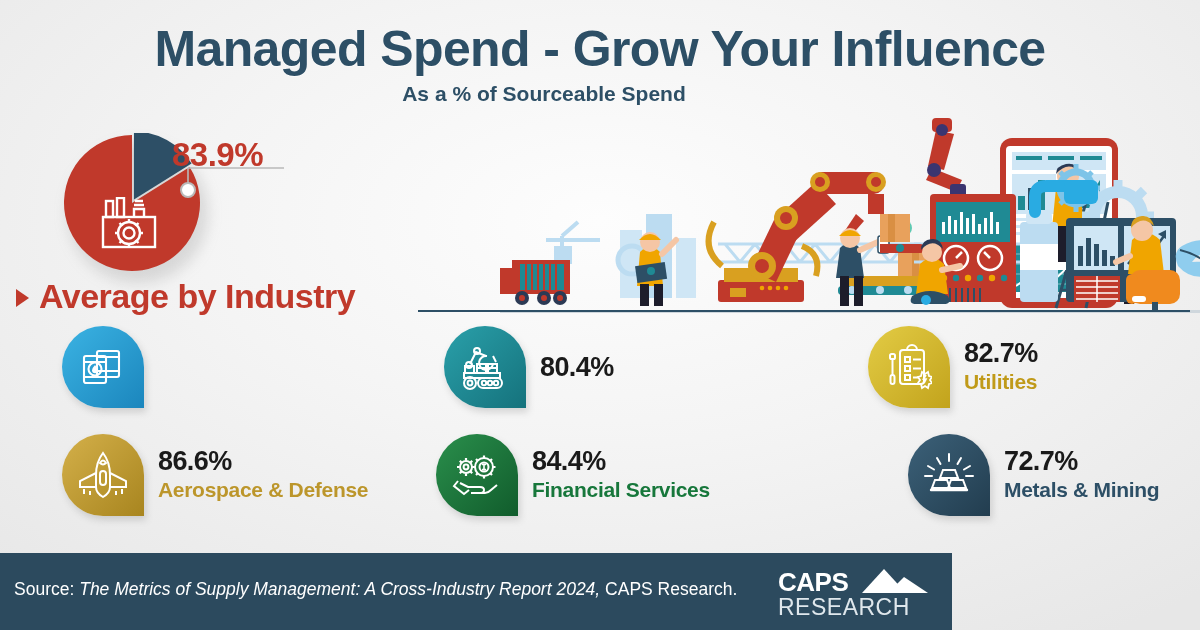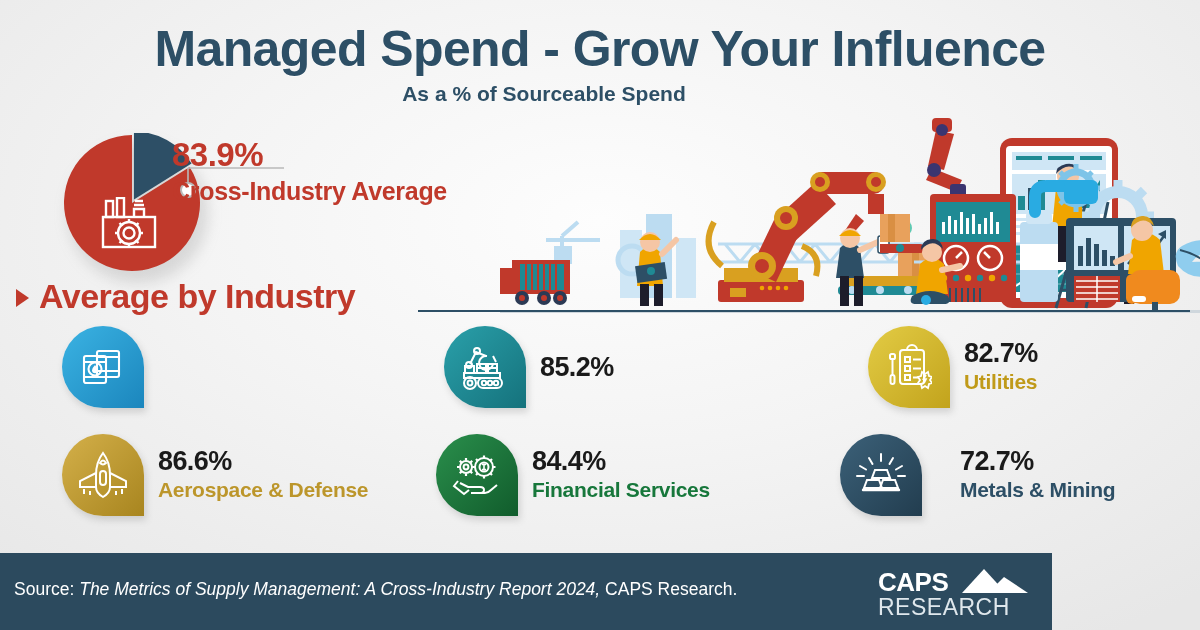"Cross-Industry Average" div.pie-label { html: <div>Cross-Industry Average</div> -> none }
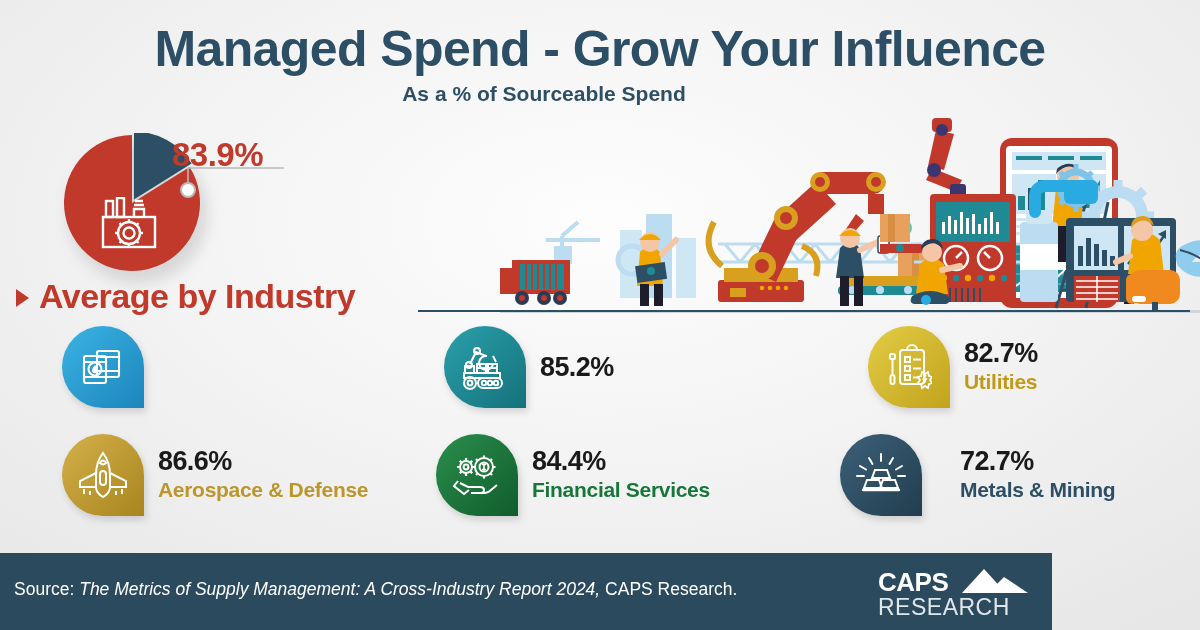"85.2%" div.pct { text: 85.2% -> 80.4% }
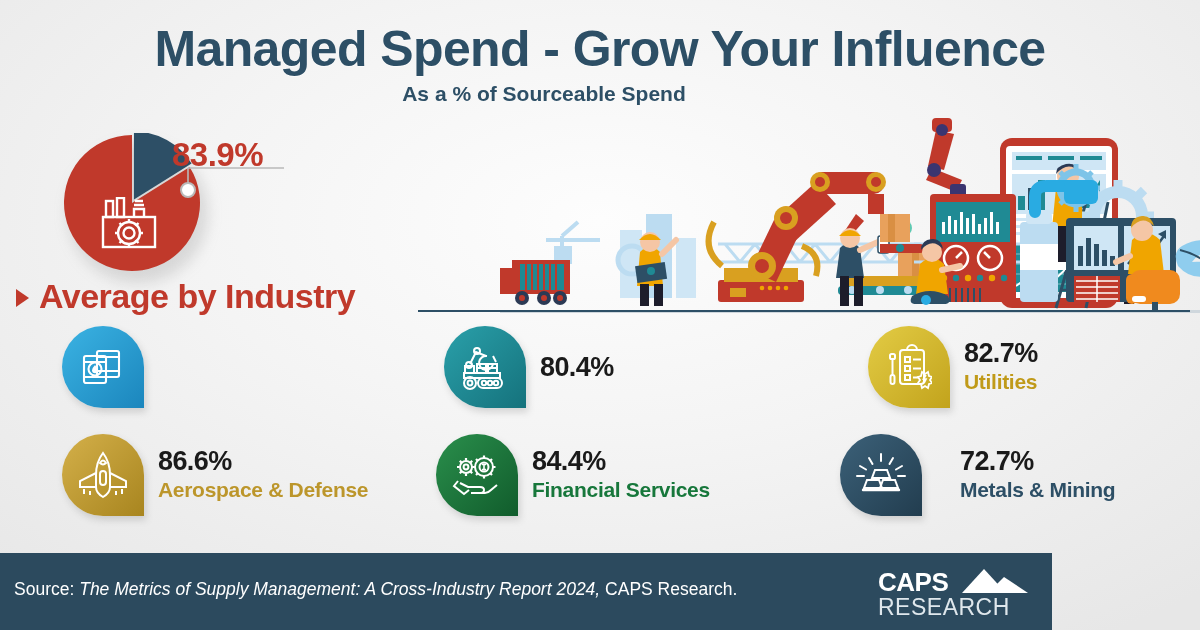"72.7%" div.cell { gap: 24px -> none; left: 840px -> 908px }
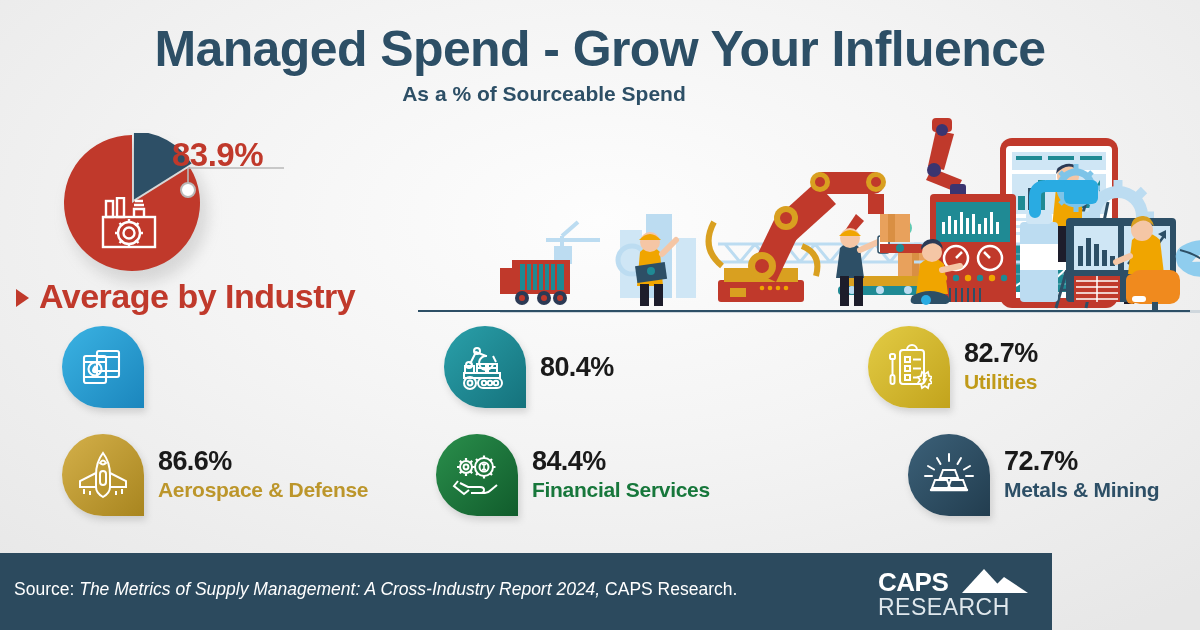"Source: The Metrics of Supply" .footer { width: 1052px -> 952px }
